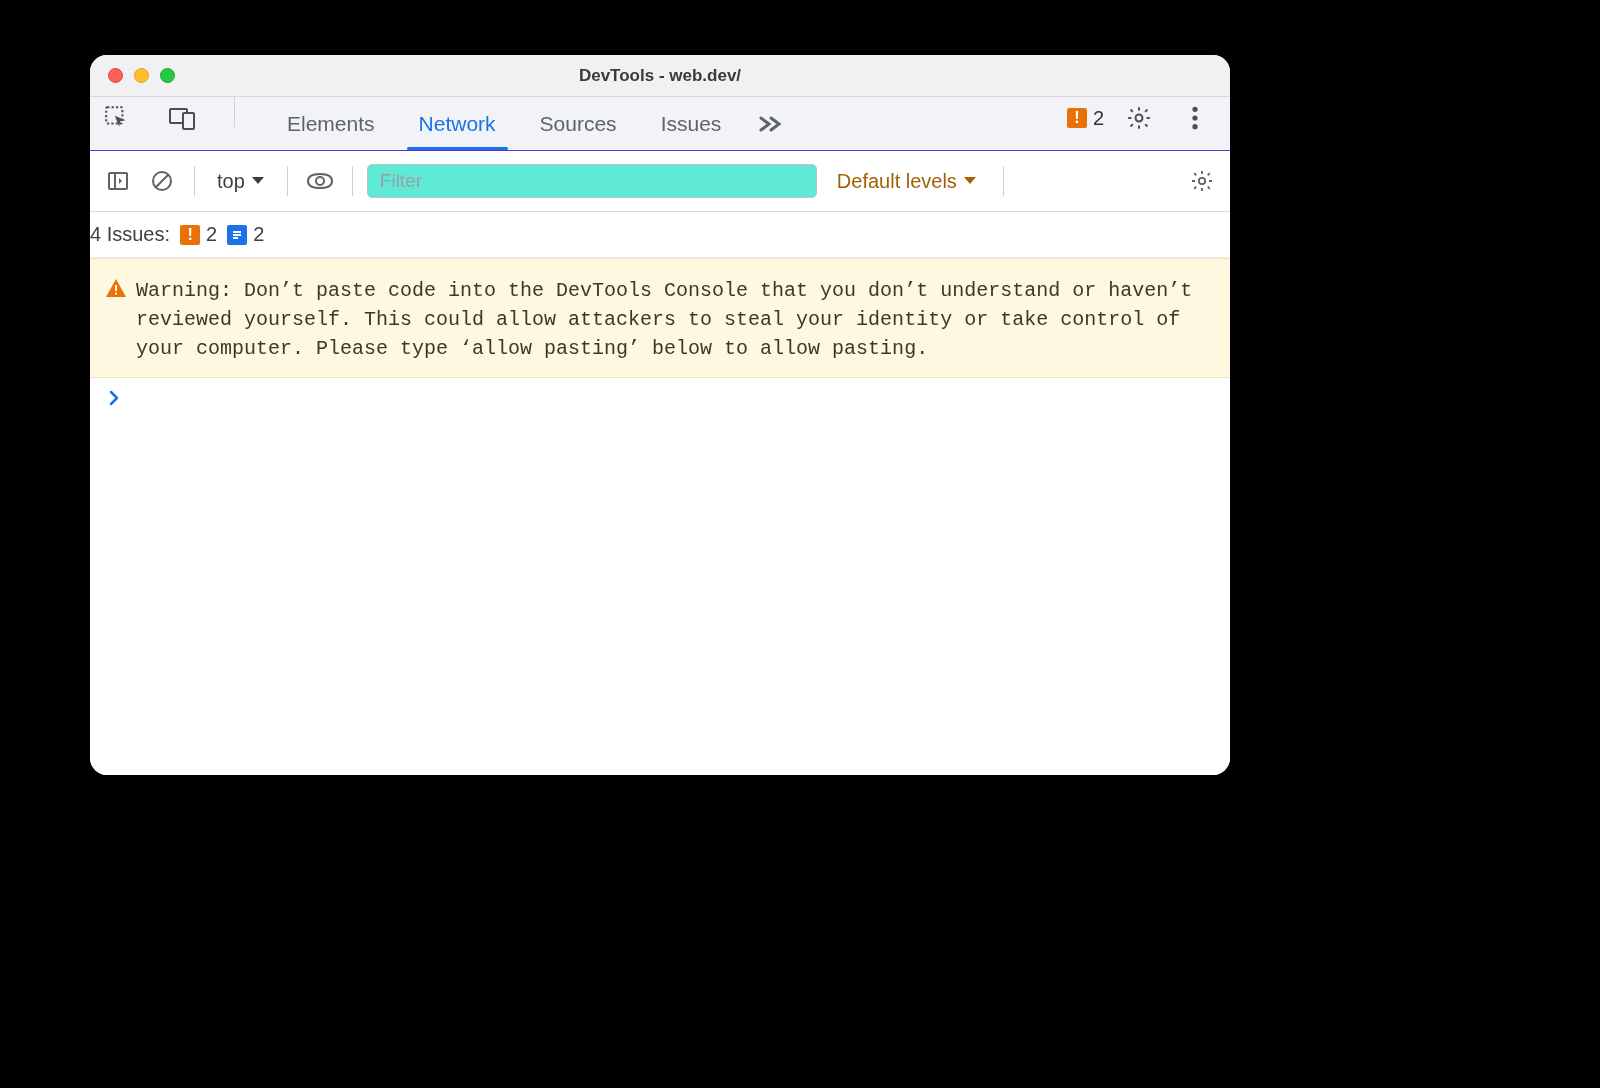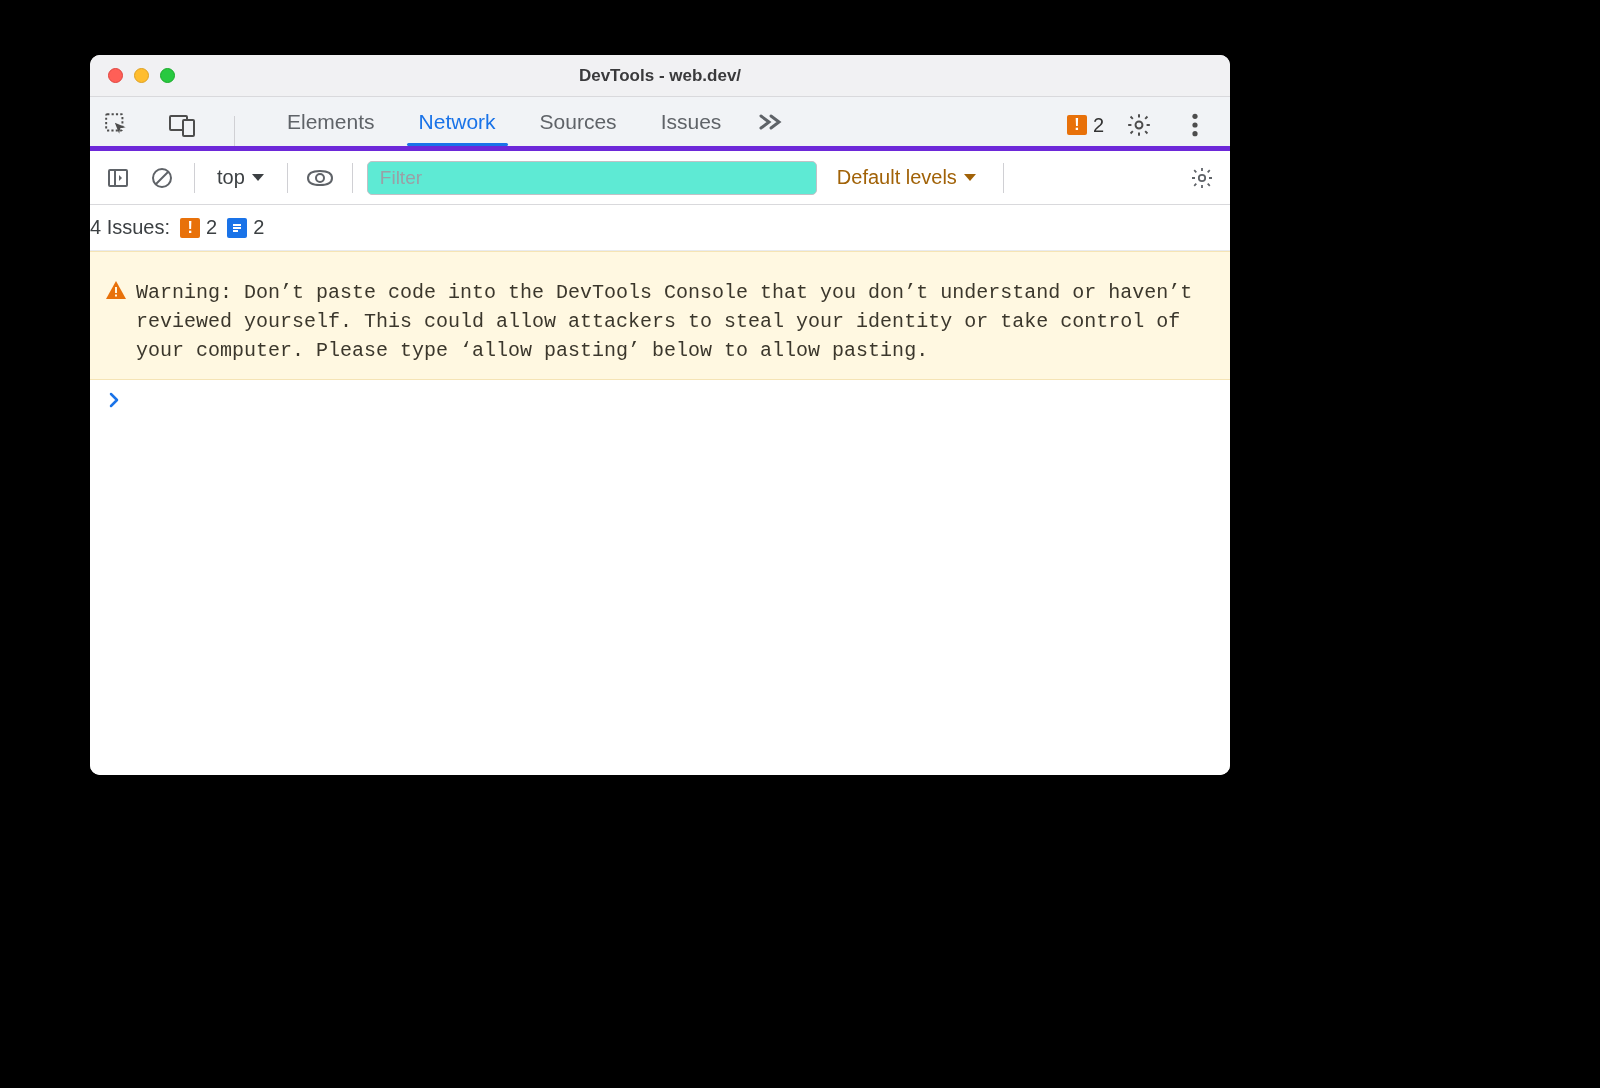"DevTools - web.dev/" .window { border-radius: 10px -> 17px }
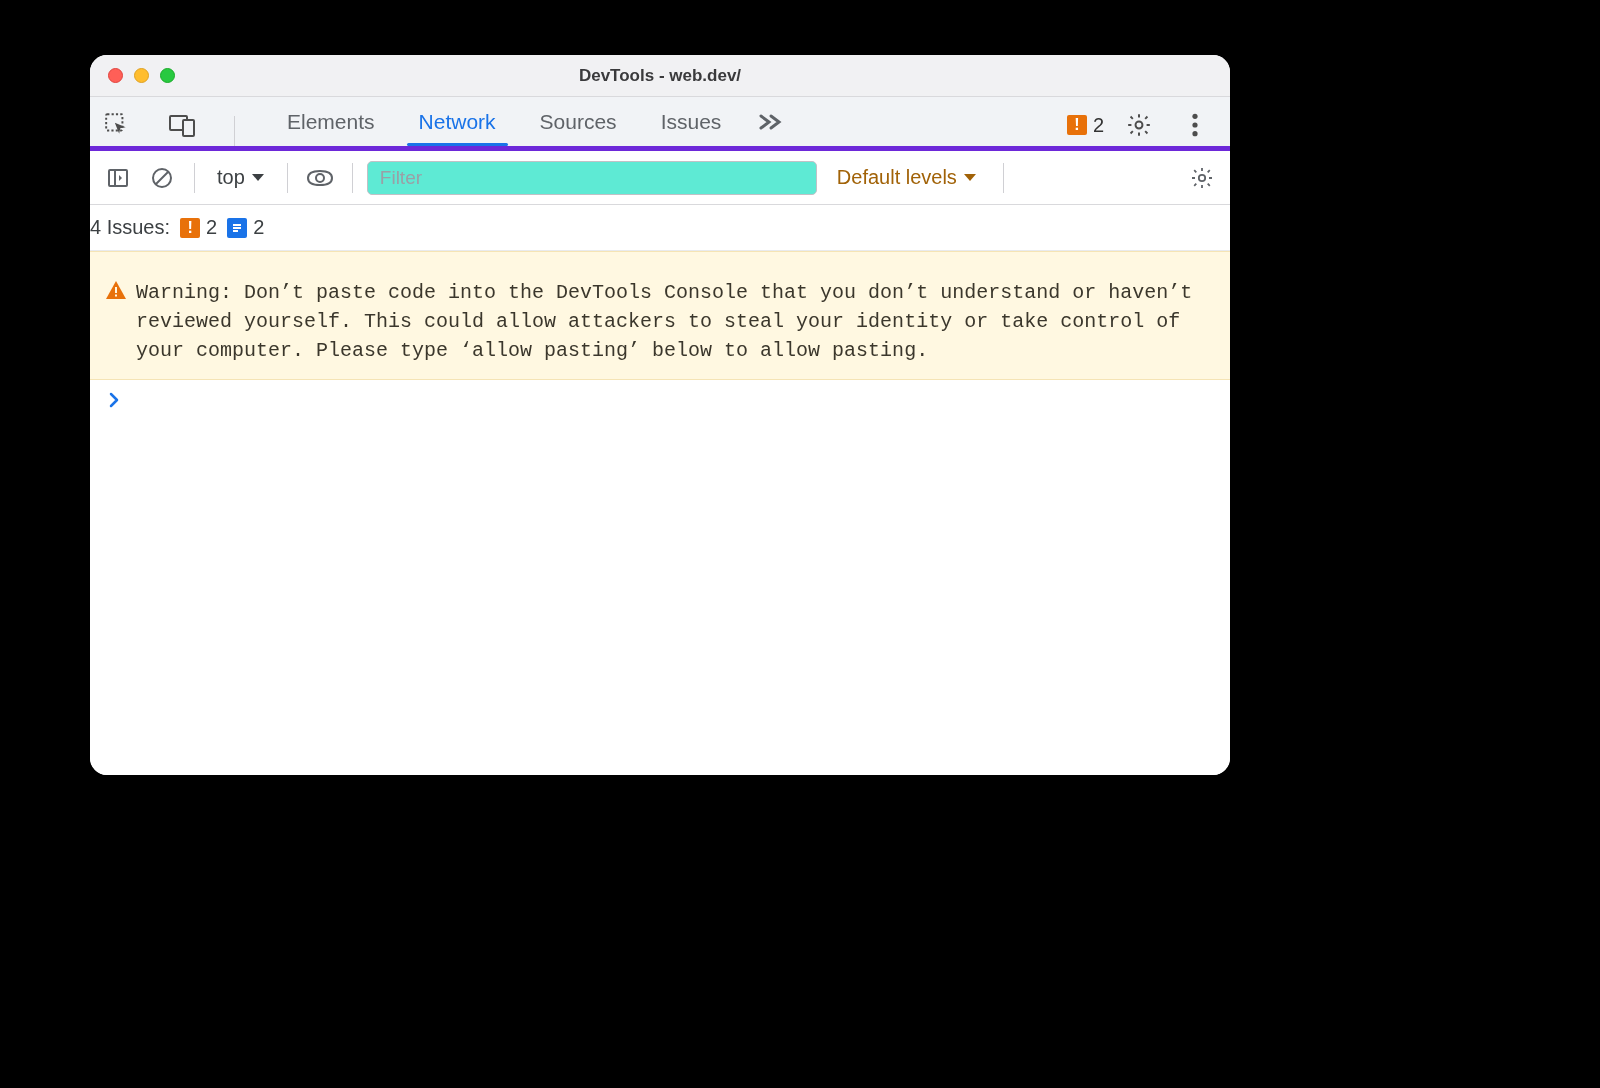"Elements" .tabbar { align-items: flex-end -> flex-start; border-bottom: 5px solid #6d28d9 -> 1px solid #6d28d9 }
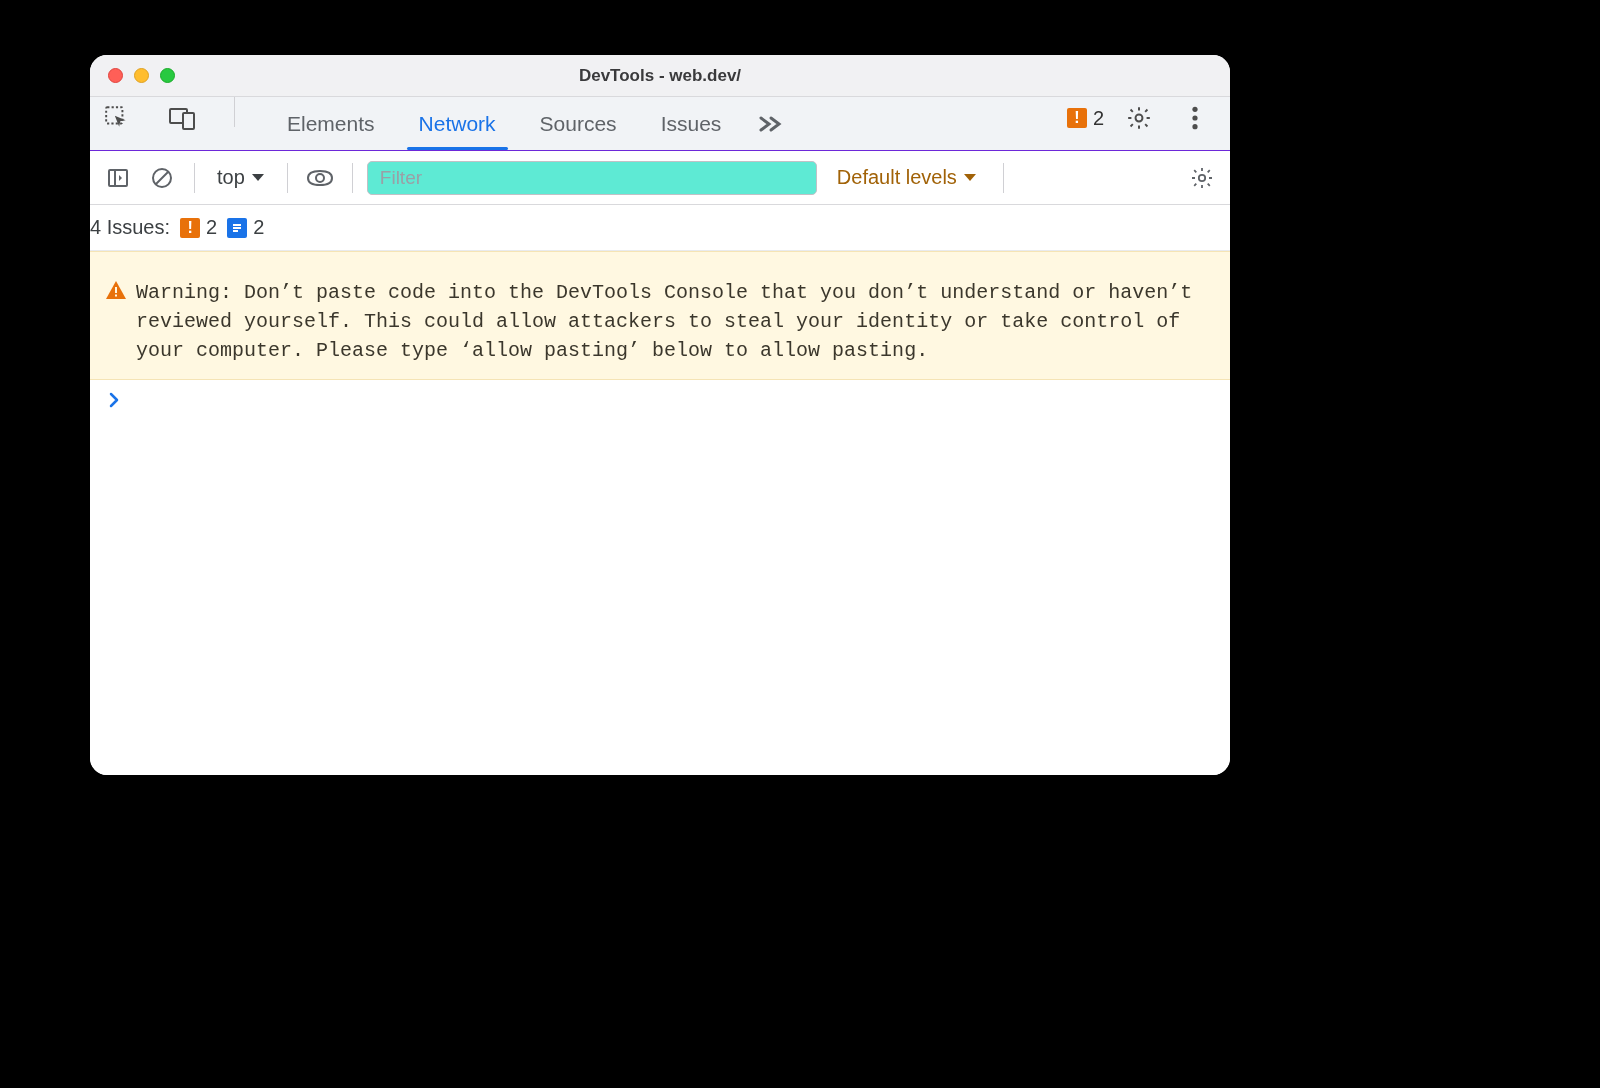"top" .toolbar2 { height: 54px -> 61px }
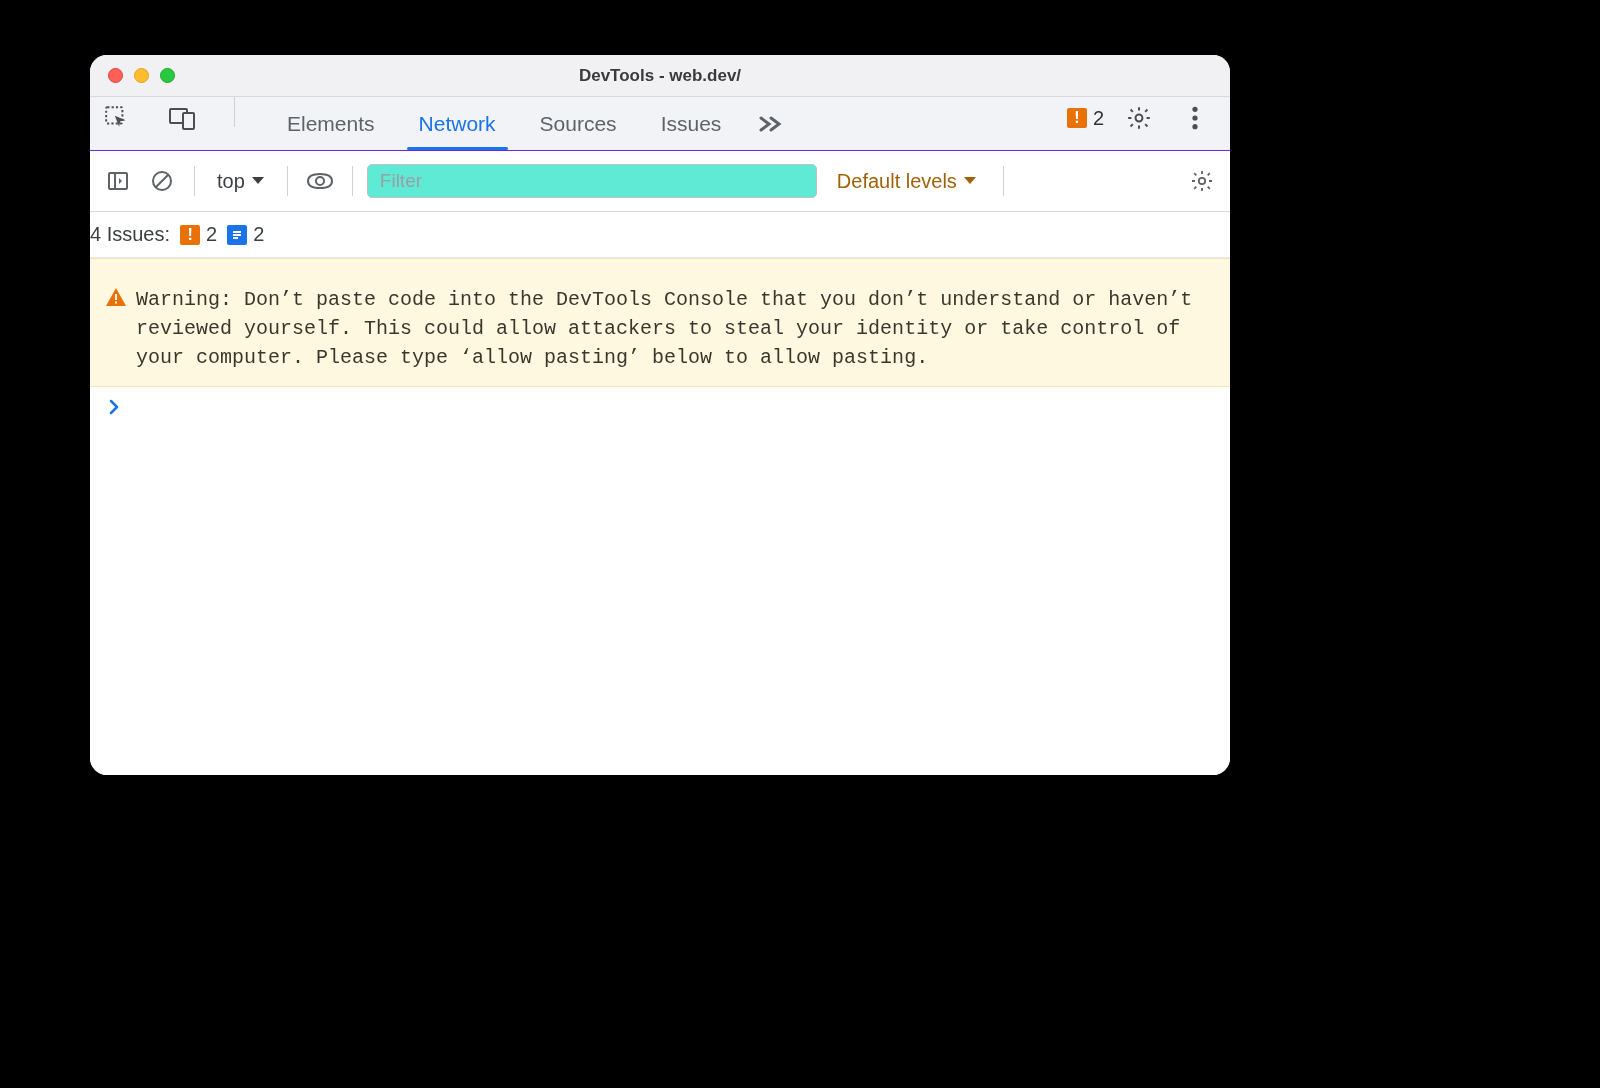"Warning: Don’t paste code into" .warn-msg { padding: 26px 16px 14px 16px -> 17px 16px 14px 16px }
